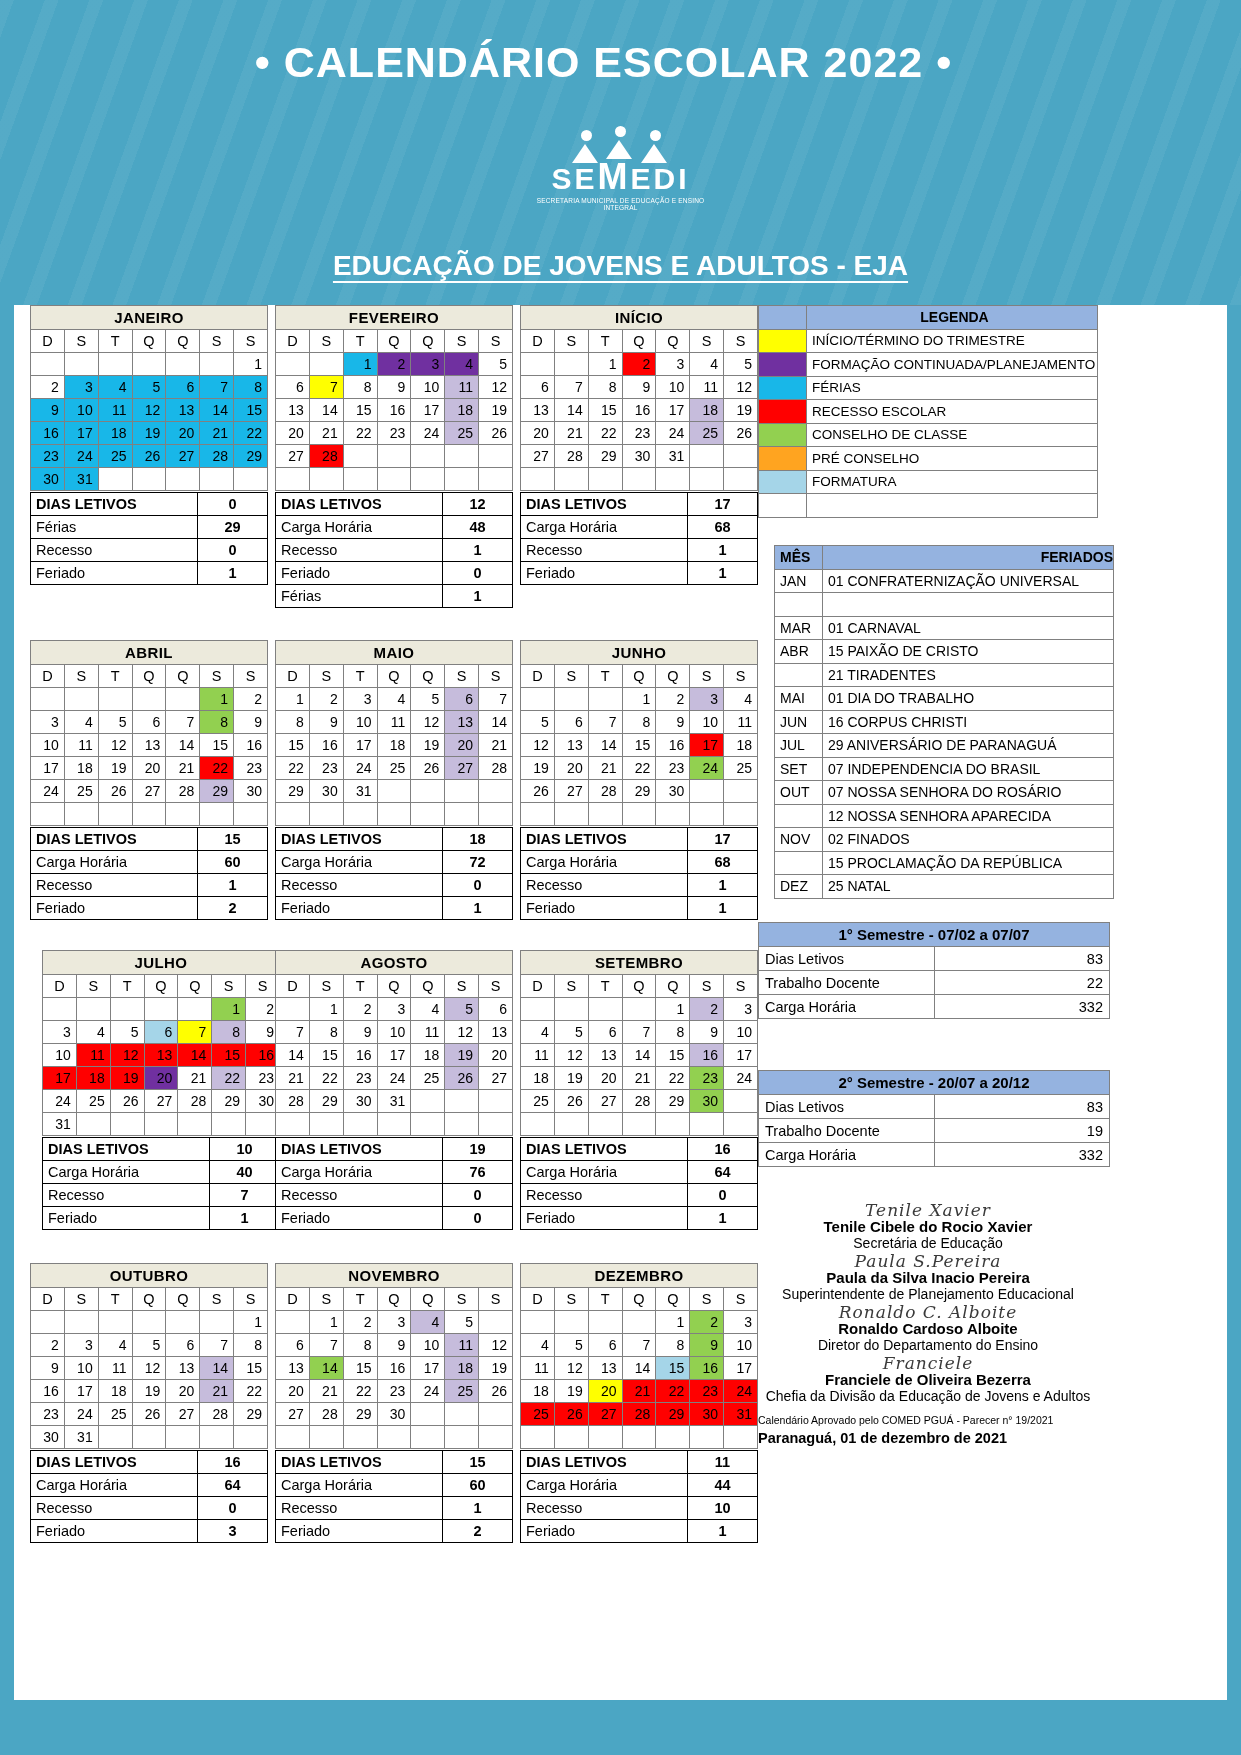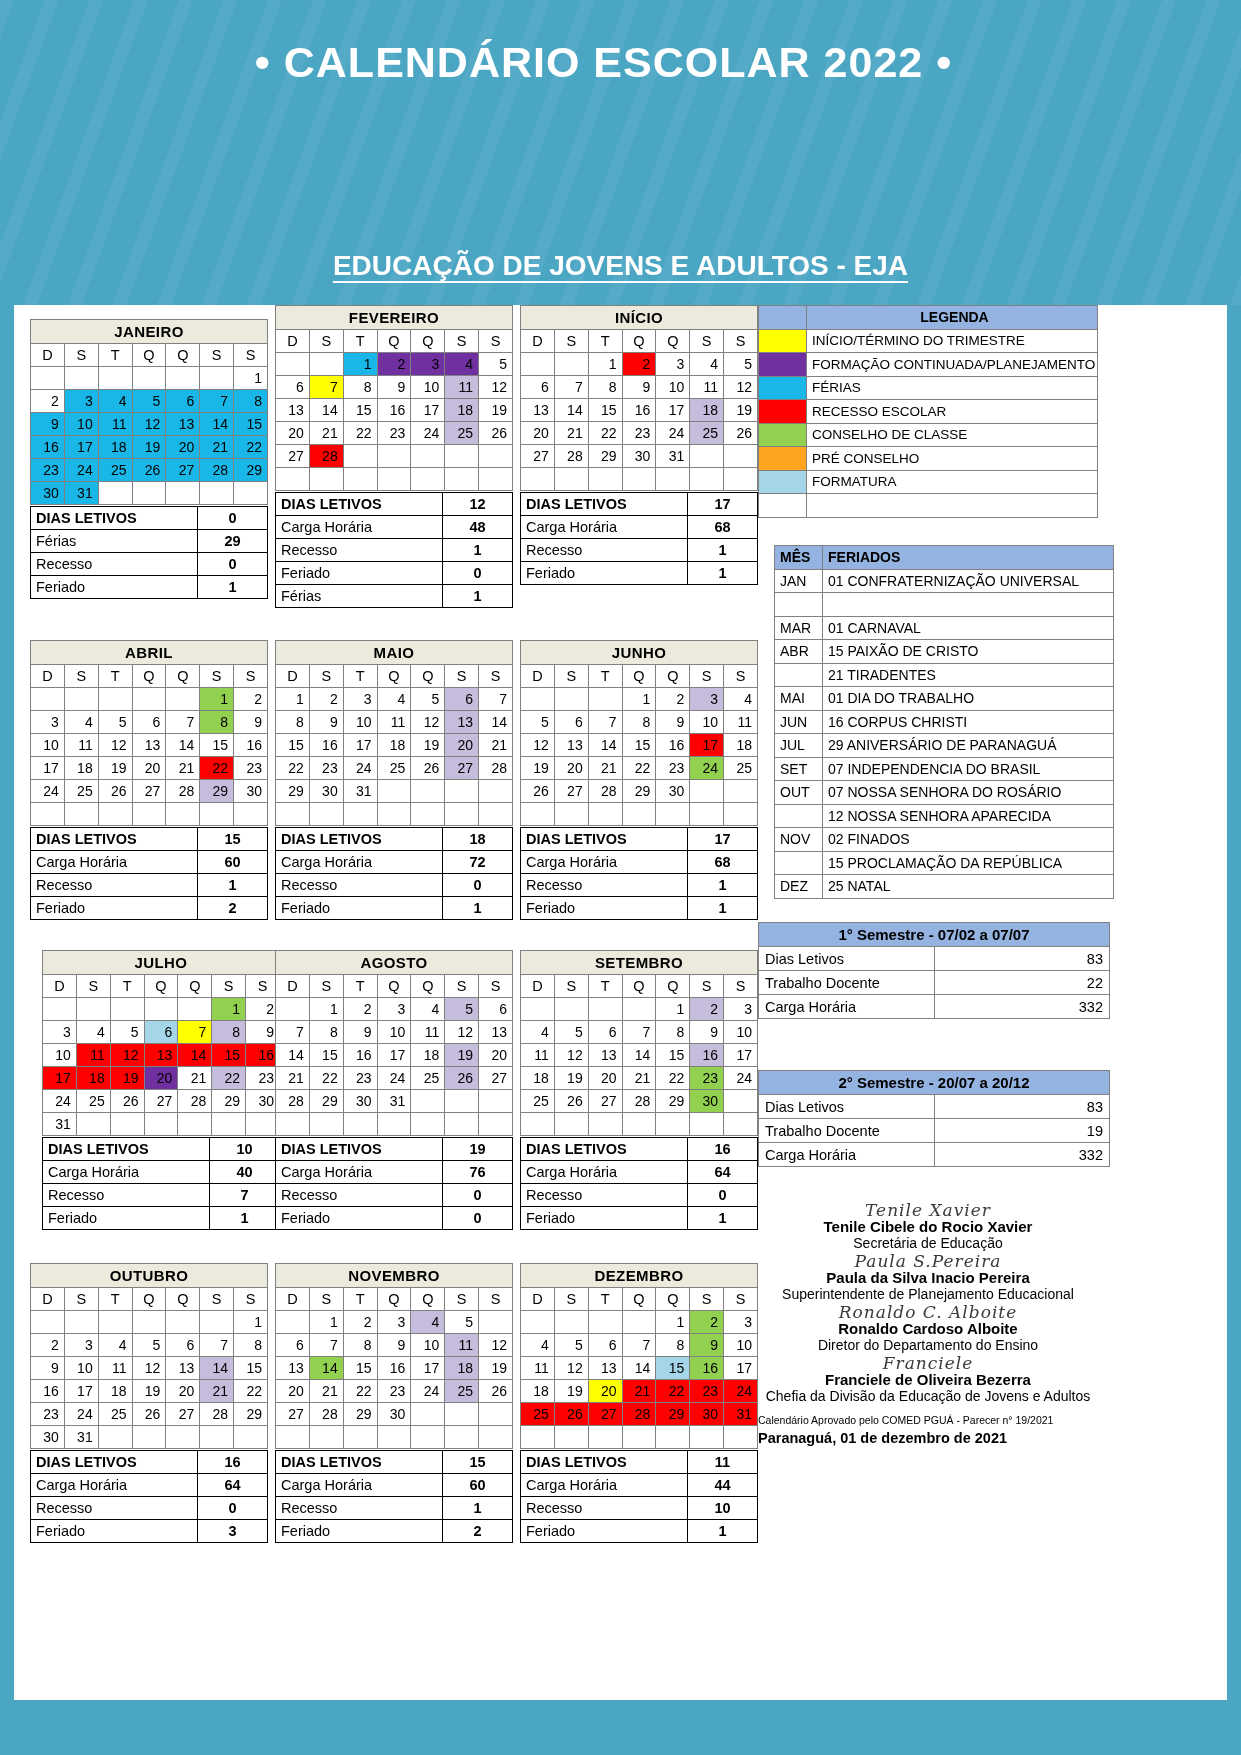"SEMEDI" div.logo { html: none -> <div> <div> <div></div> <div></div> <div></div> <div></div> <div></div> <div></div> </div> <div> <span>SE</span><span>M</span><span>EDI</span> </div> <div>SECRETARIA MUNICIPAL DE EDUCAÇÃO E ENSINO INTEGRAL</div> </div> }
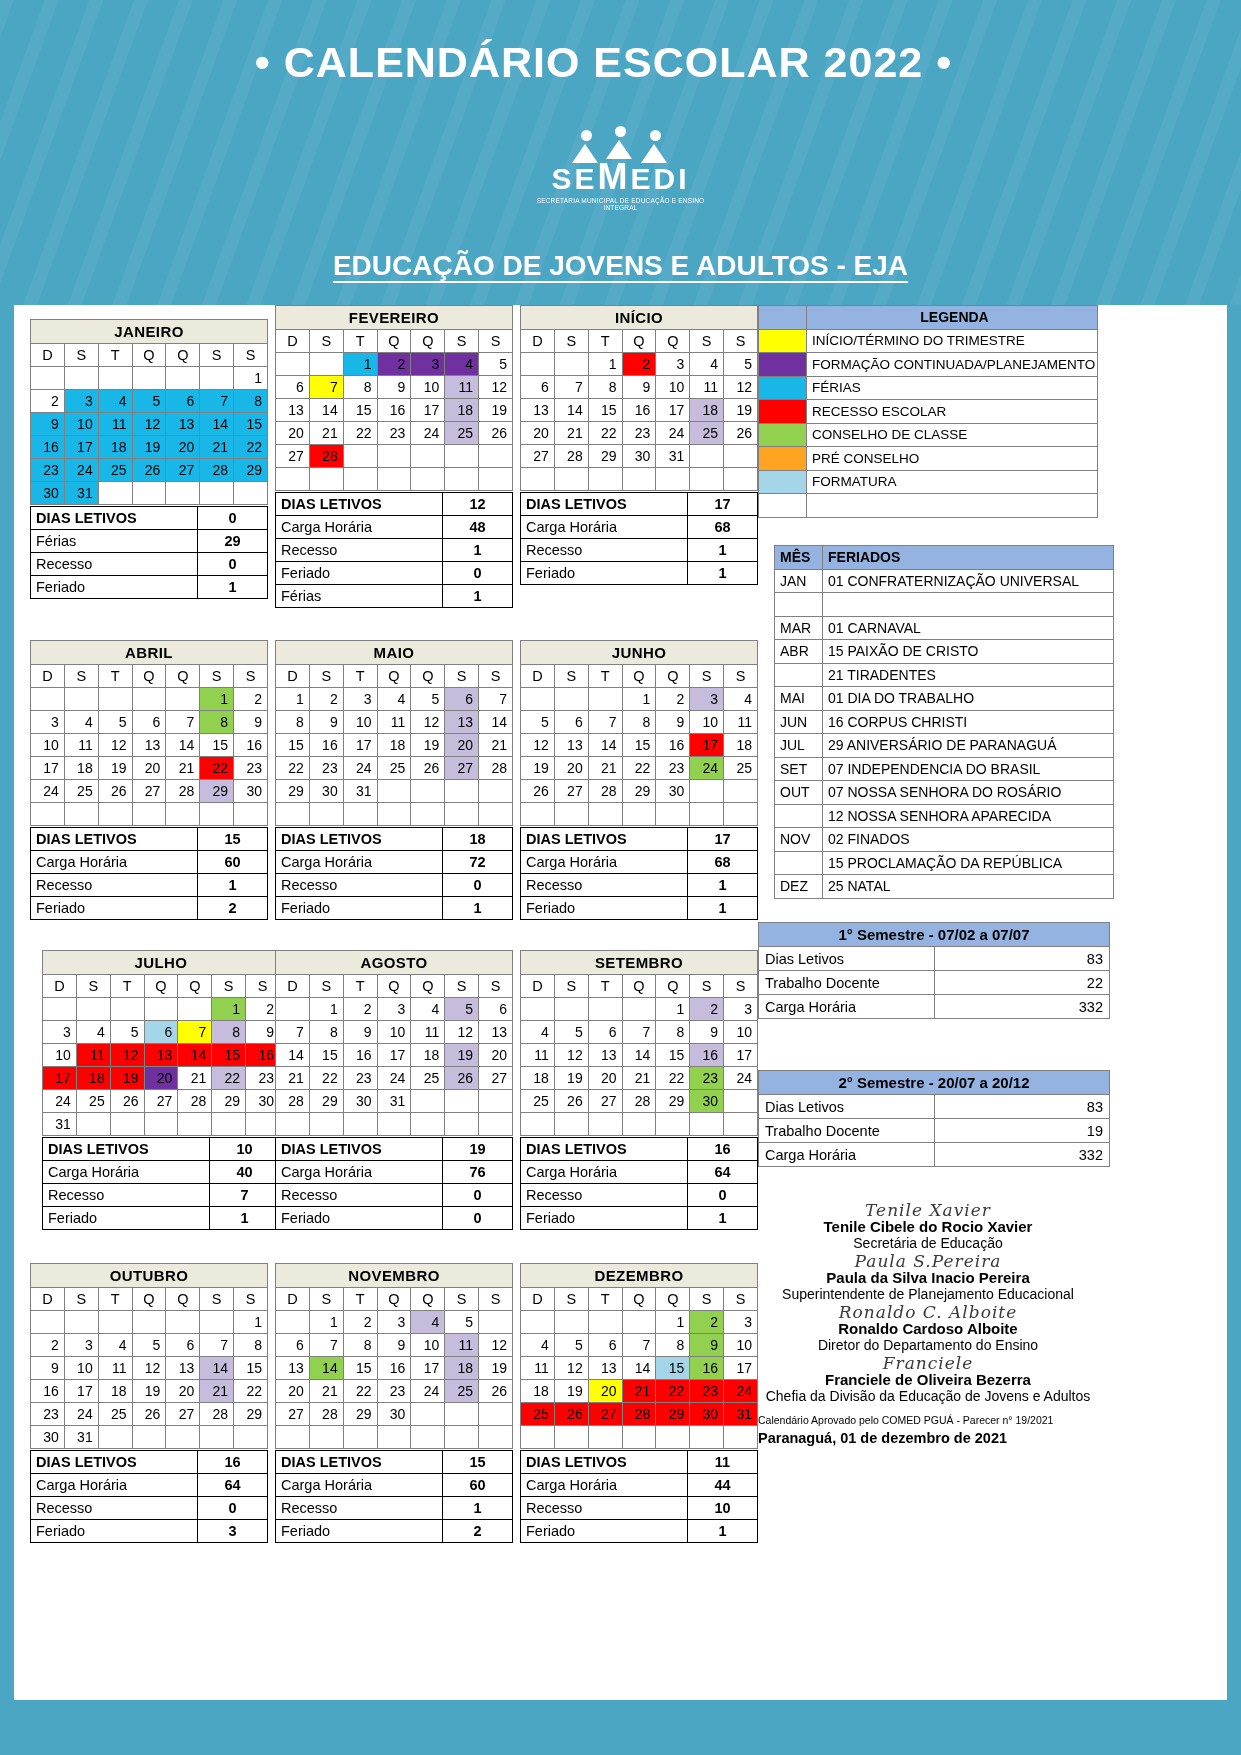"JANEIRO" div.mcol { top: 14px -> 0px }
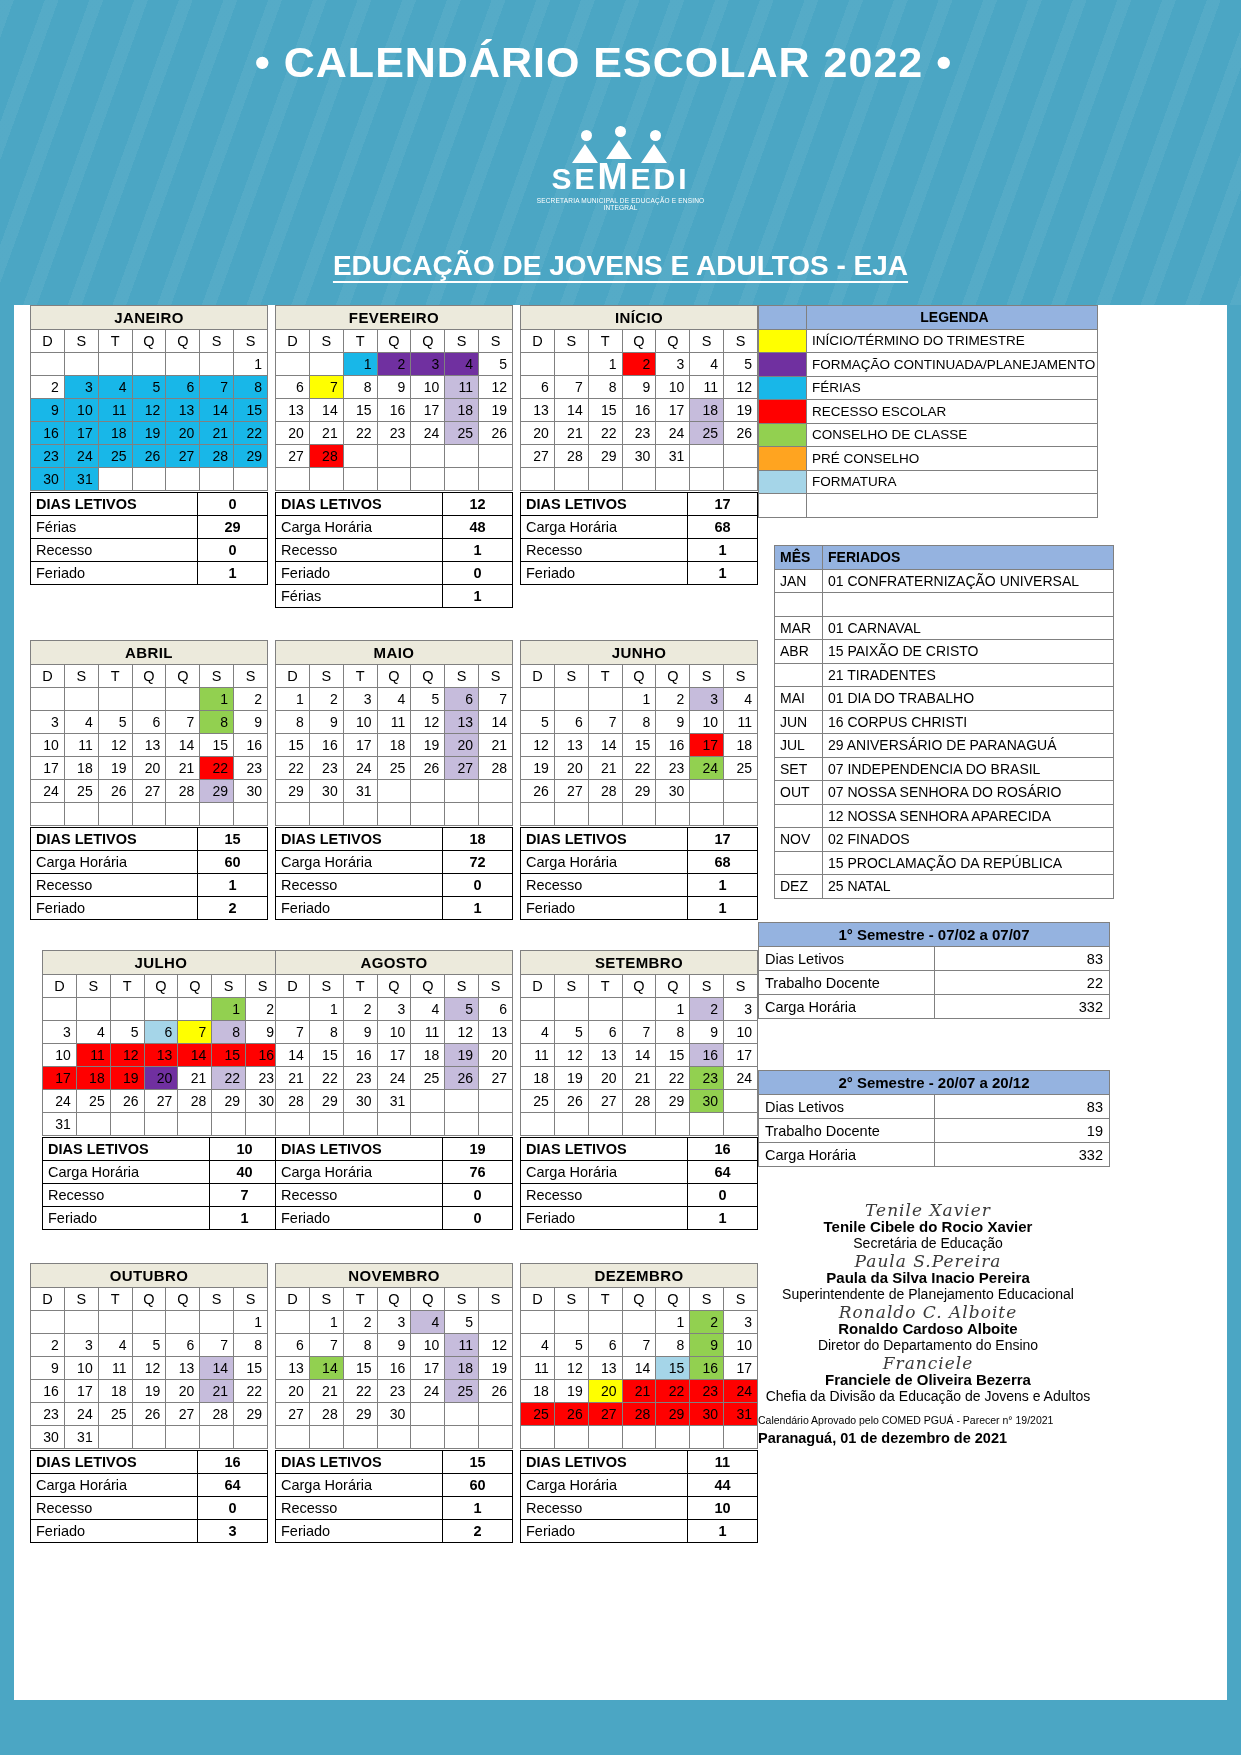"FERIADOS" table.fer td.hd { text-align: left -> right }
